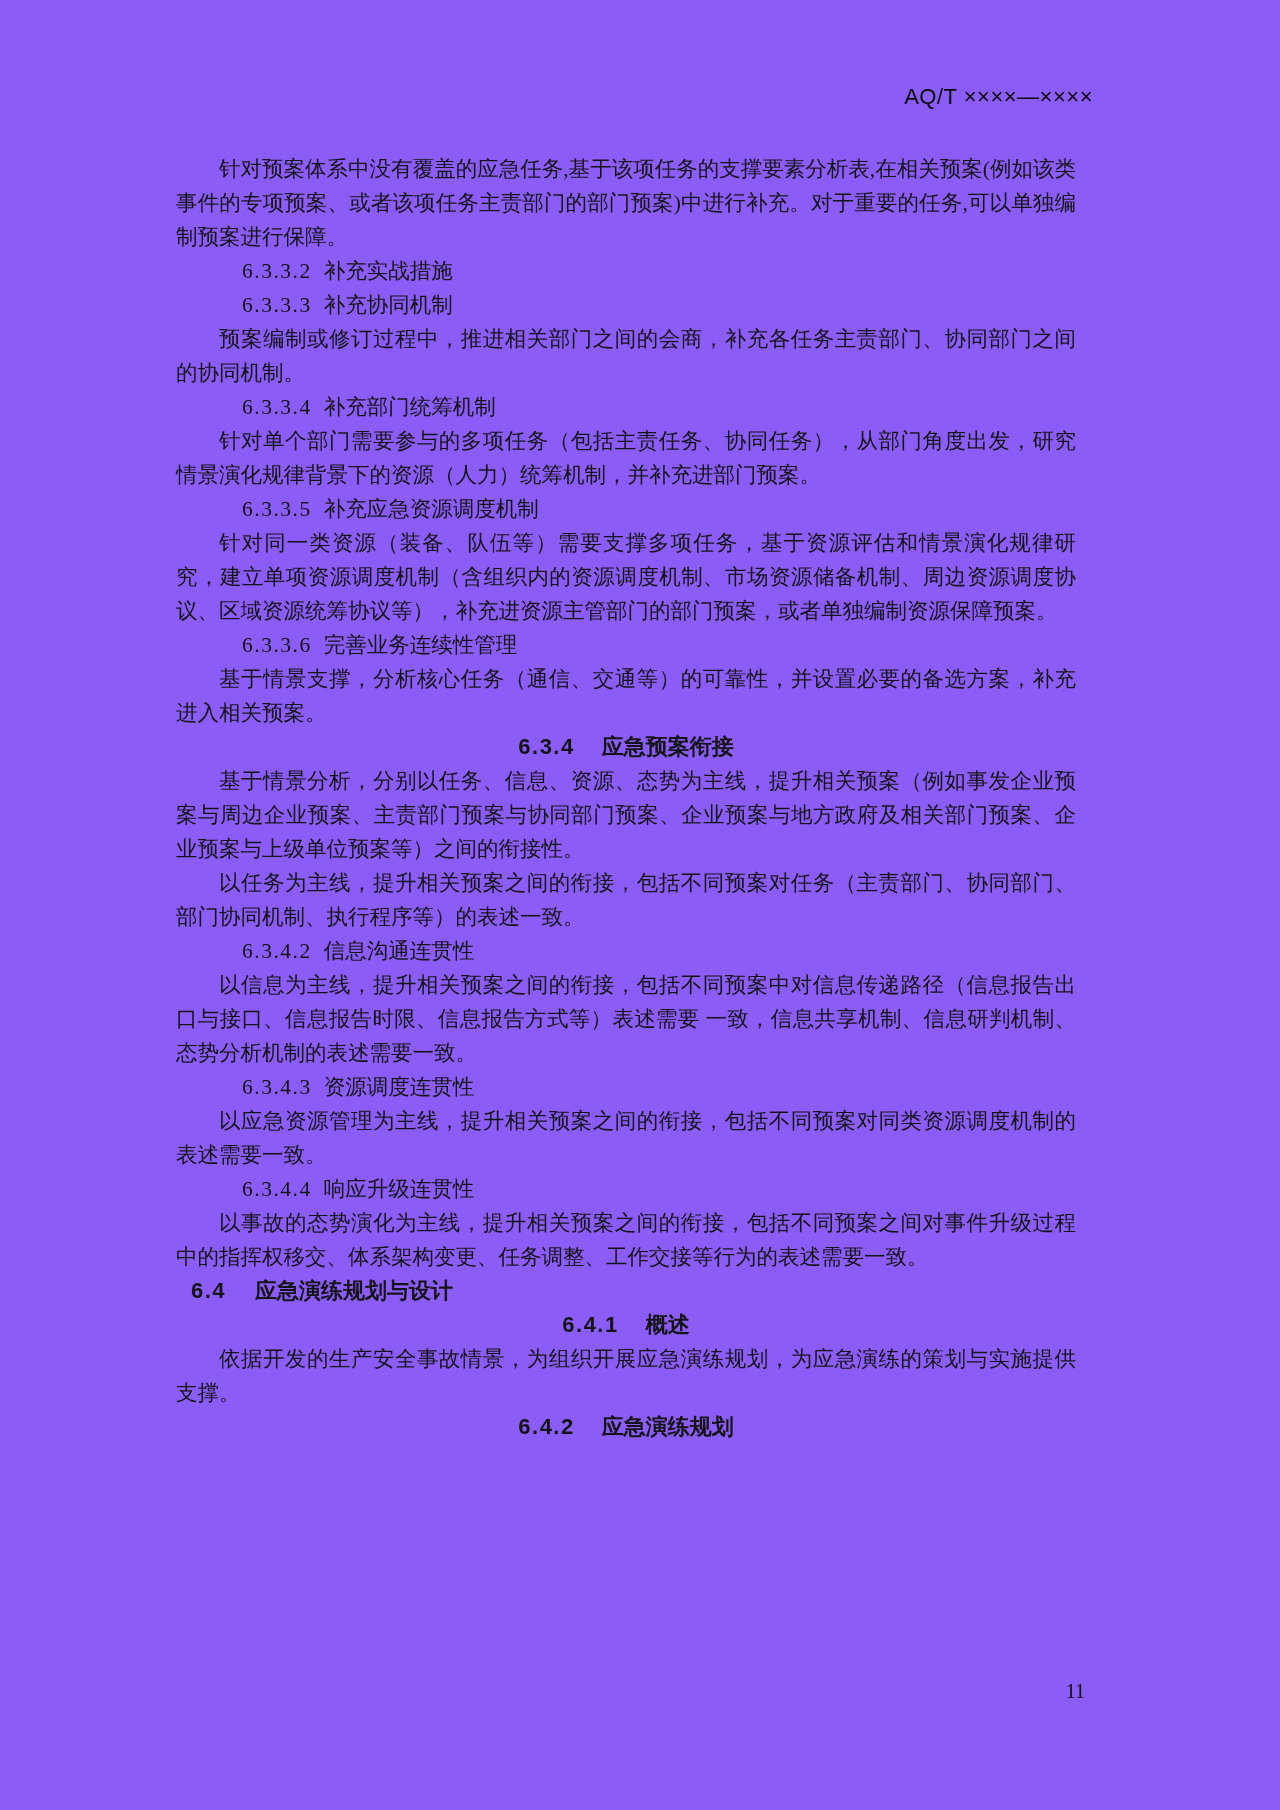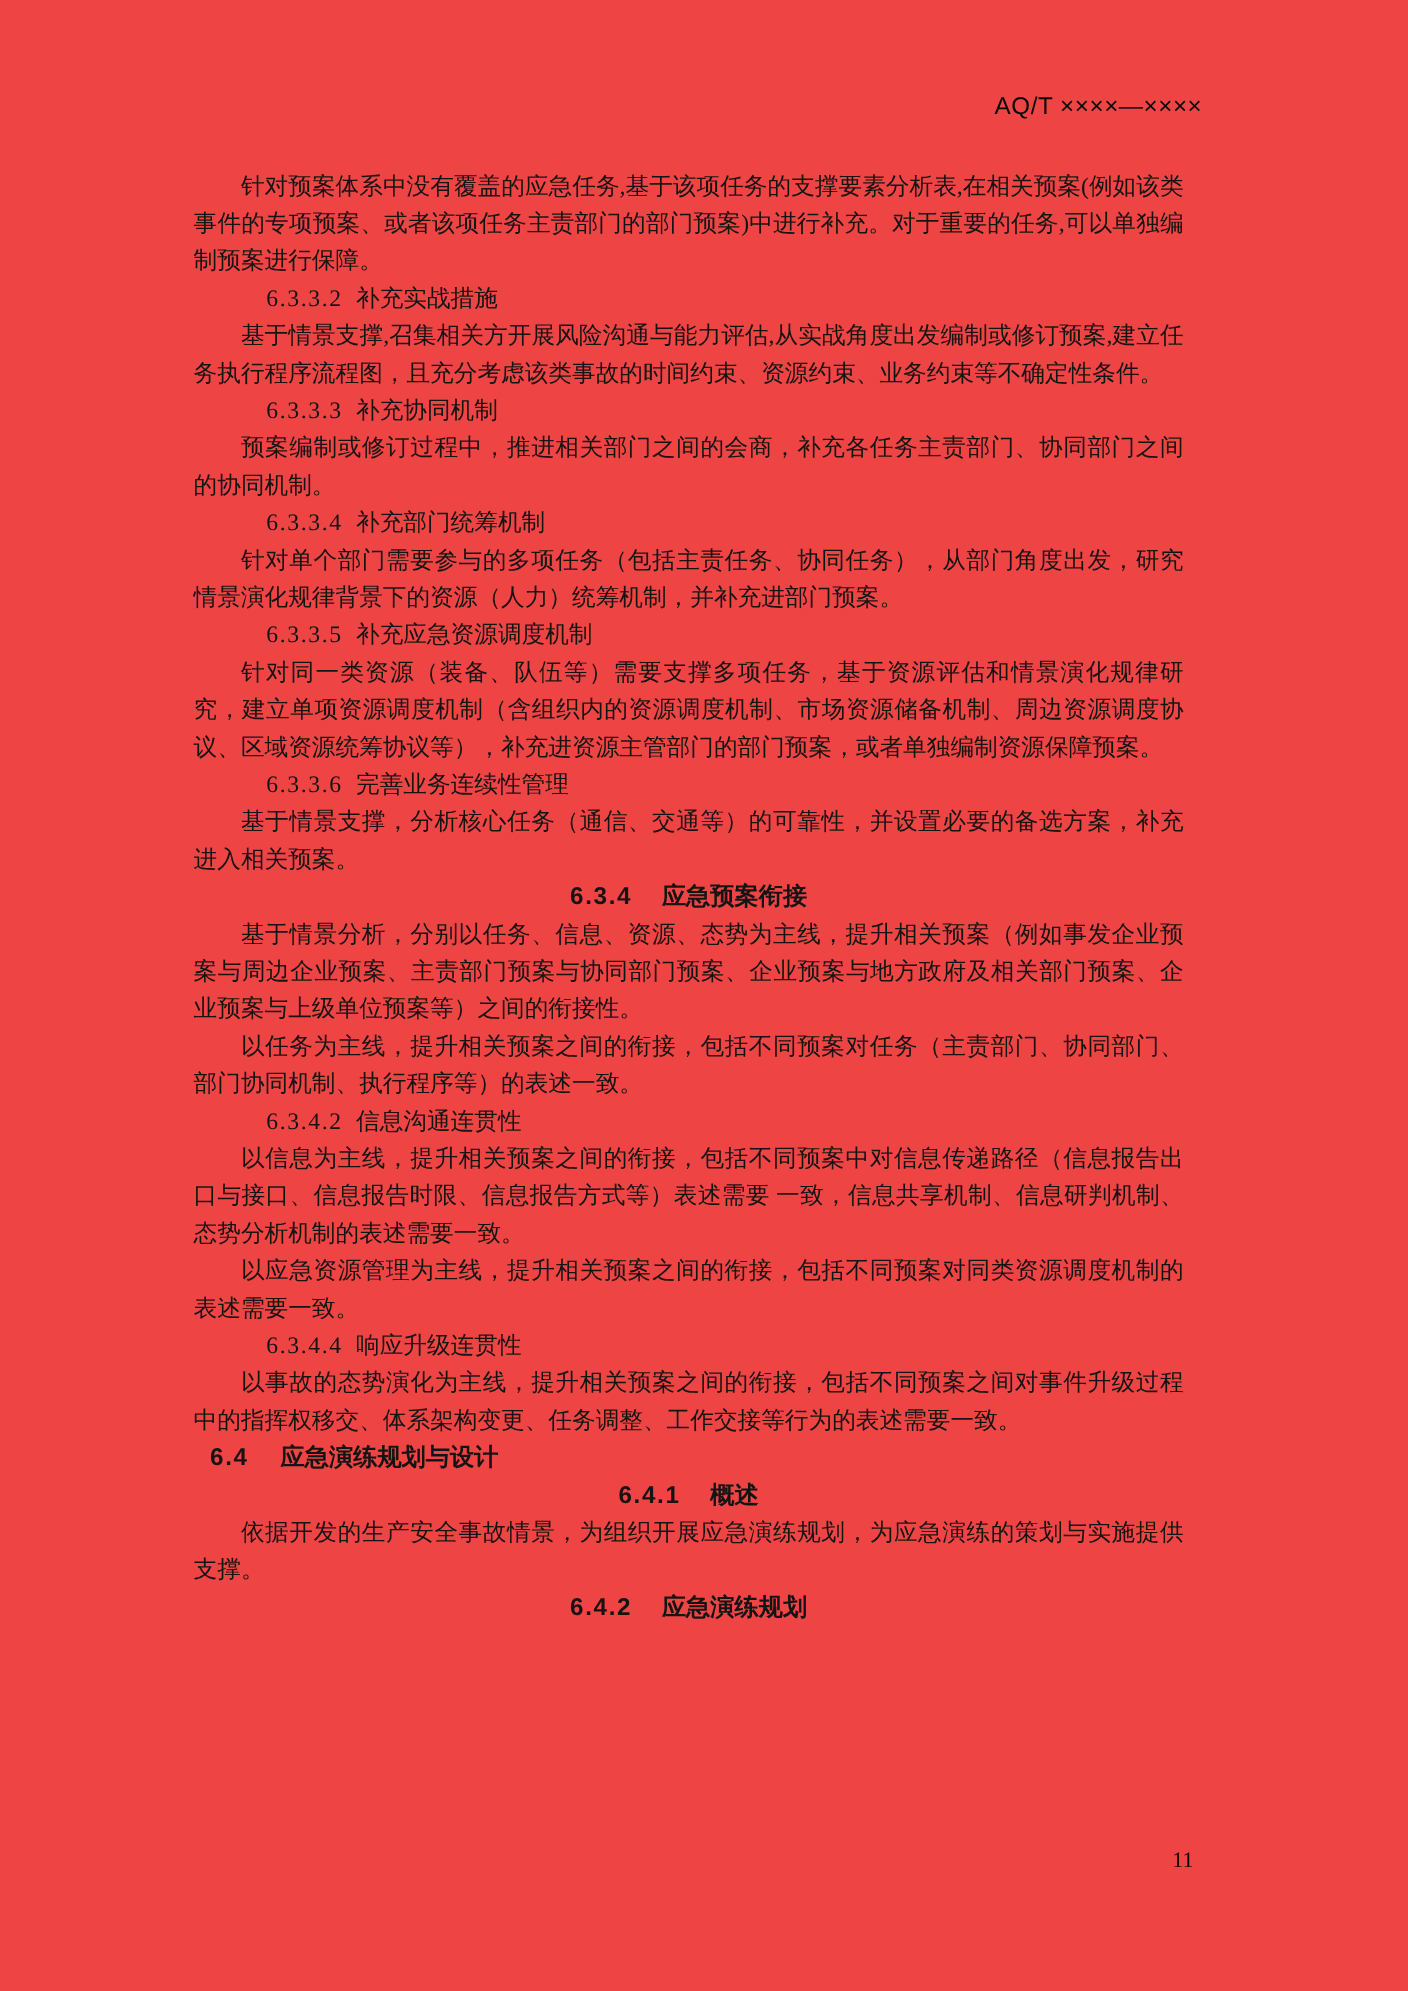"AQ/T ××××—××××" .page { background: #ef4444 -> #8b5cf6 }
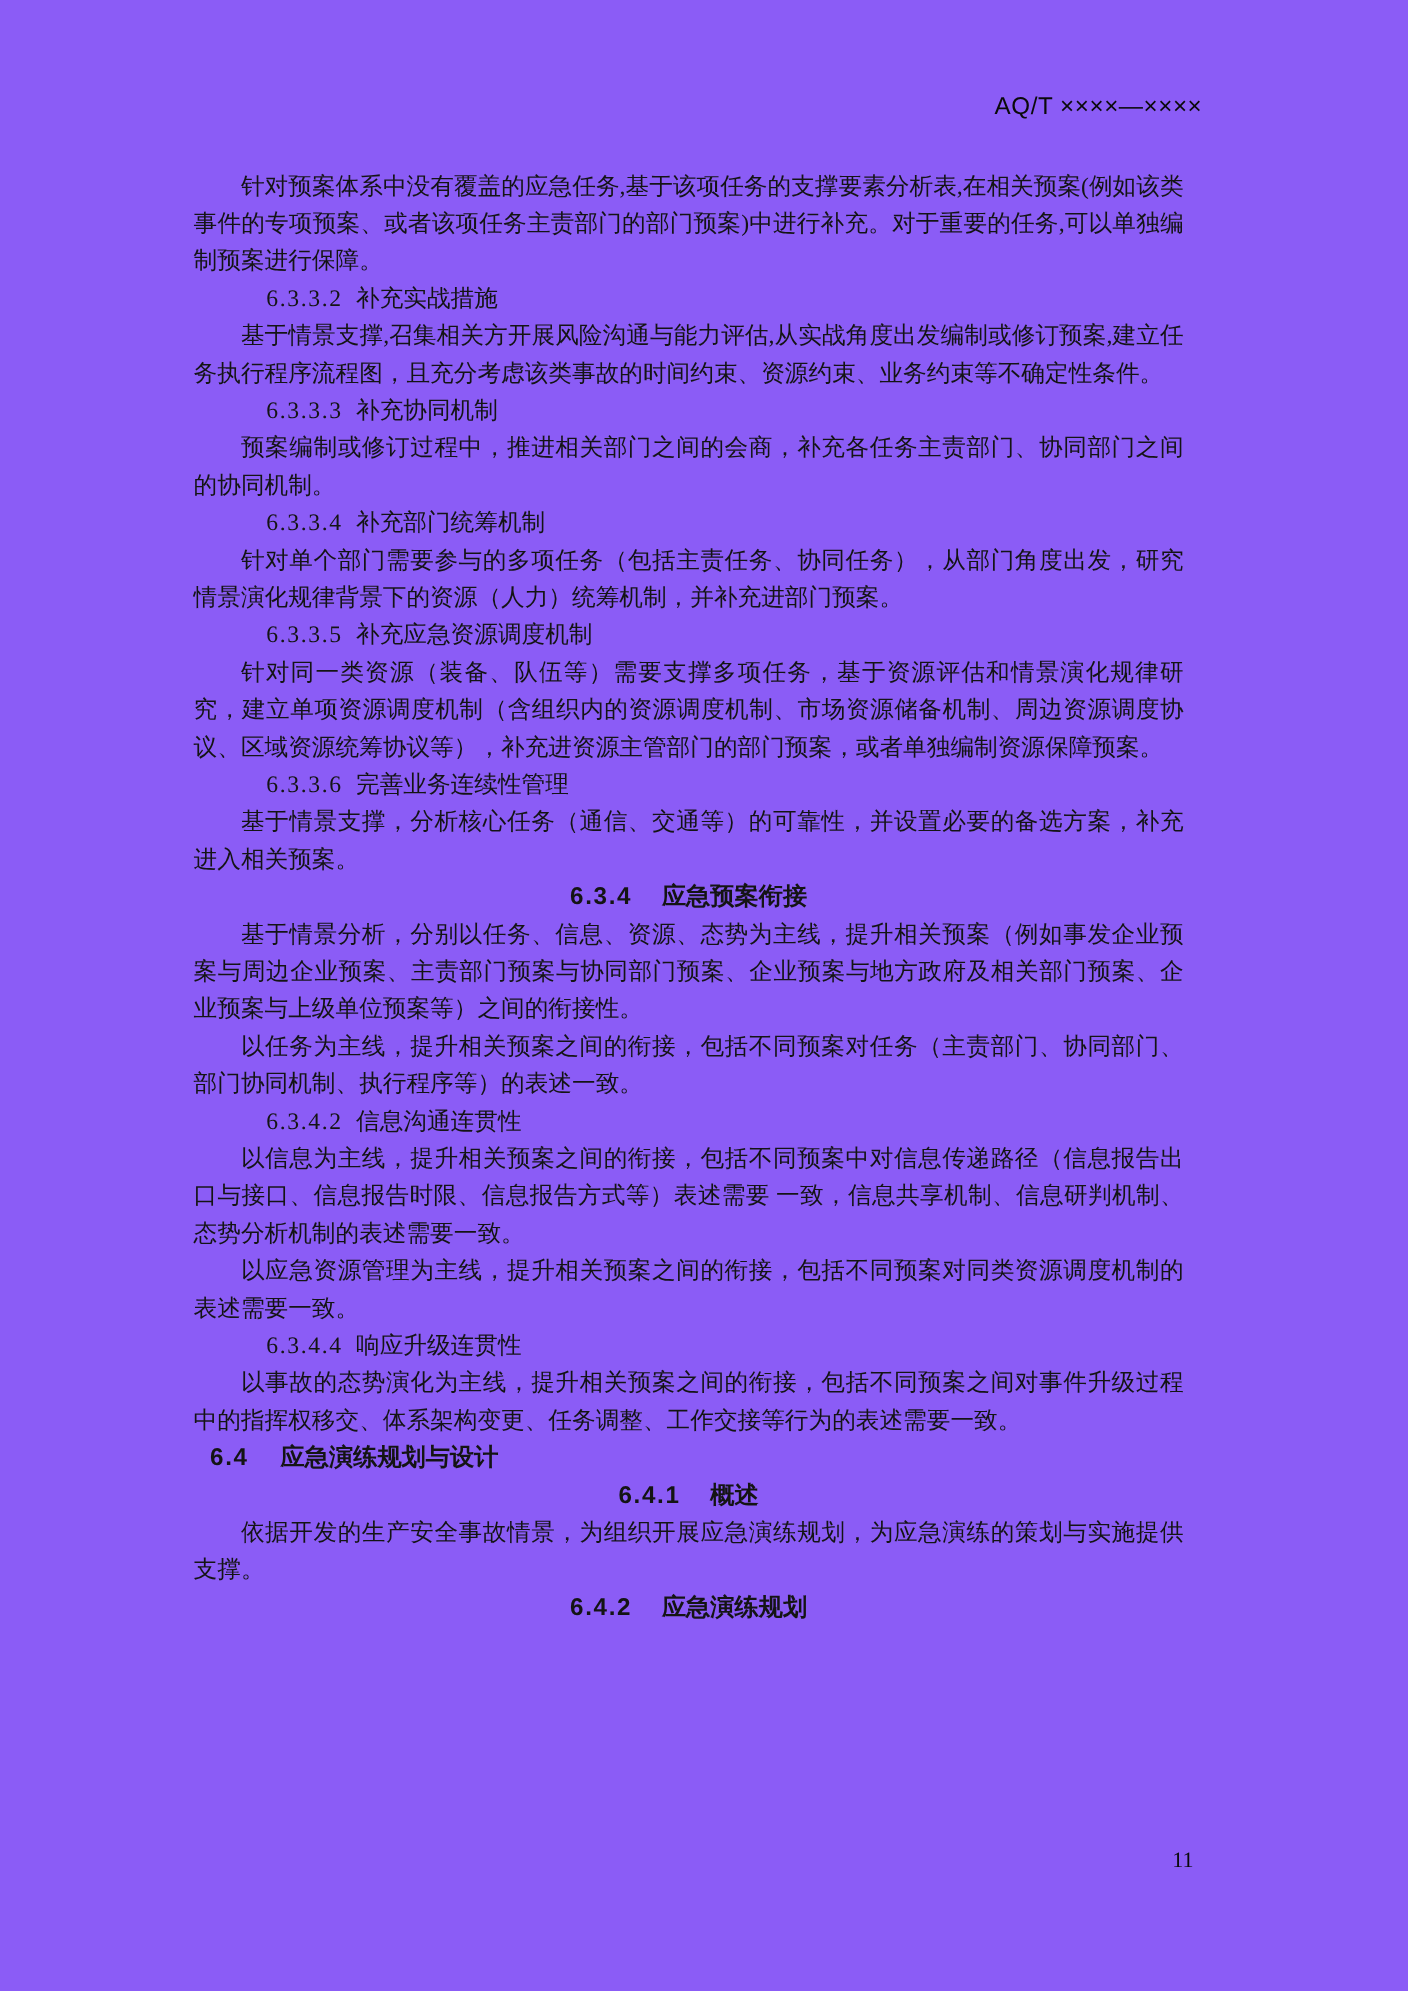"基于情景支撑,召集相关方开展风险沟通与能力评估,从实战角度出发编制或修订预案,建" p.paragraph { html: <p>基于情景支撑,召集相关方开展风险沟通与能力评估,从实战角度出发编制或修订预案,建立任务执行程序流程图，且充分考虑该类事故的时间约束、资源约束、业务约束等不确定性条件。</p> -> none }
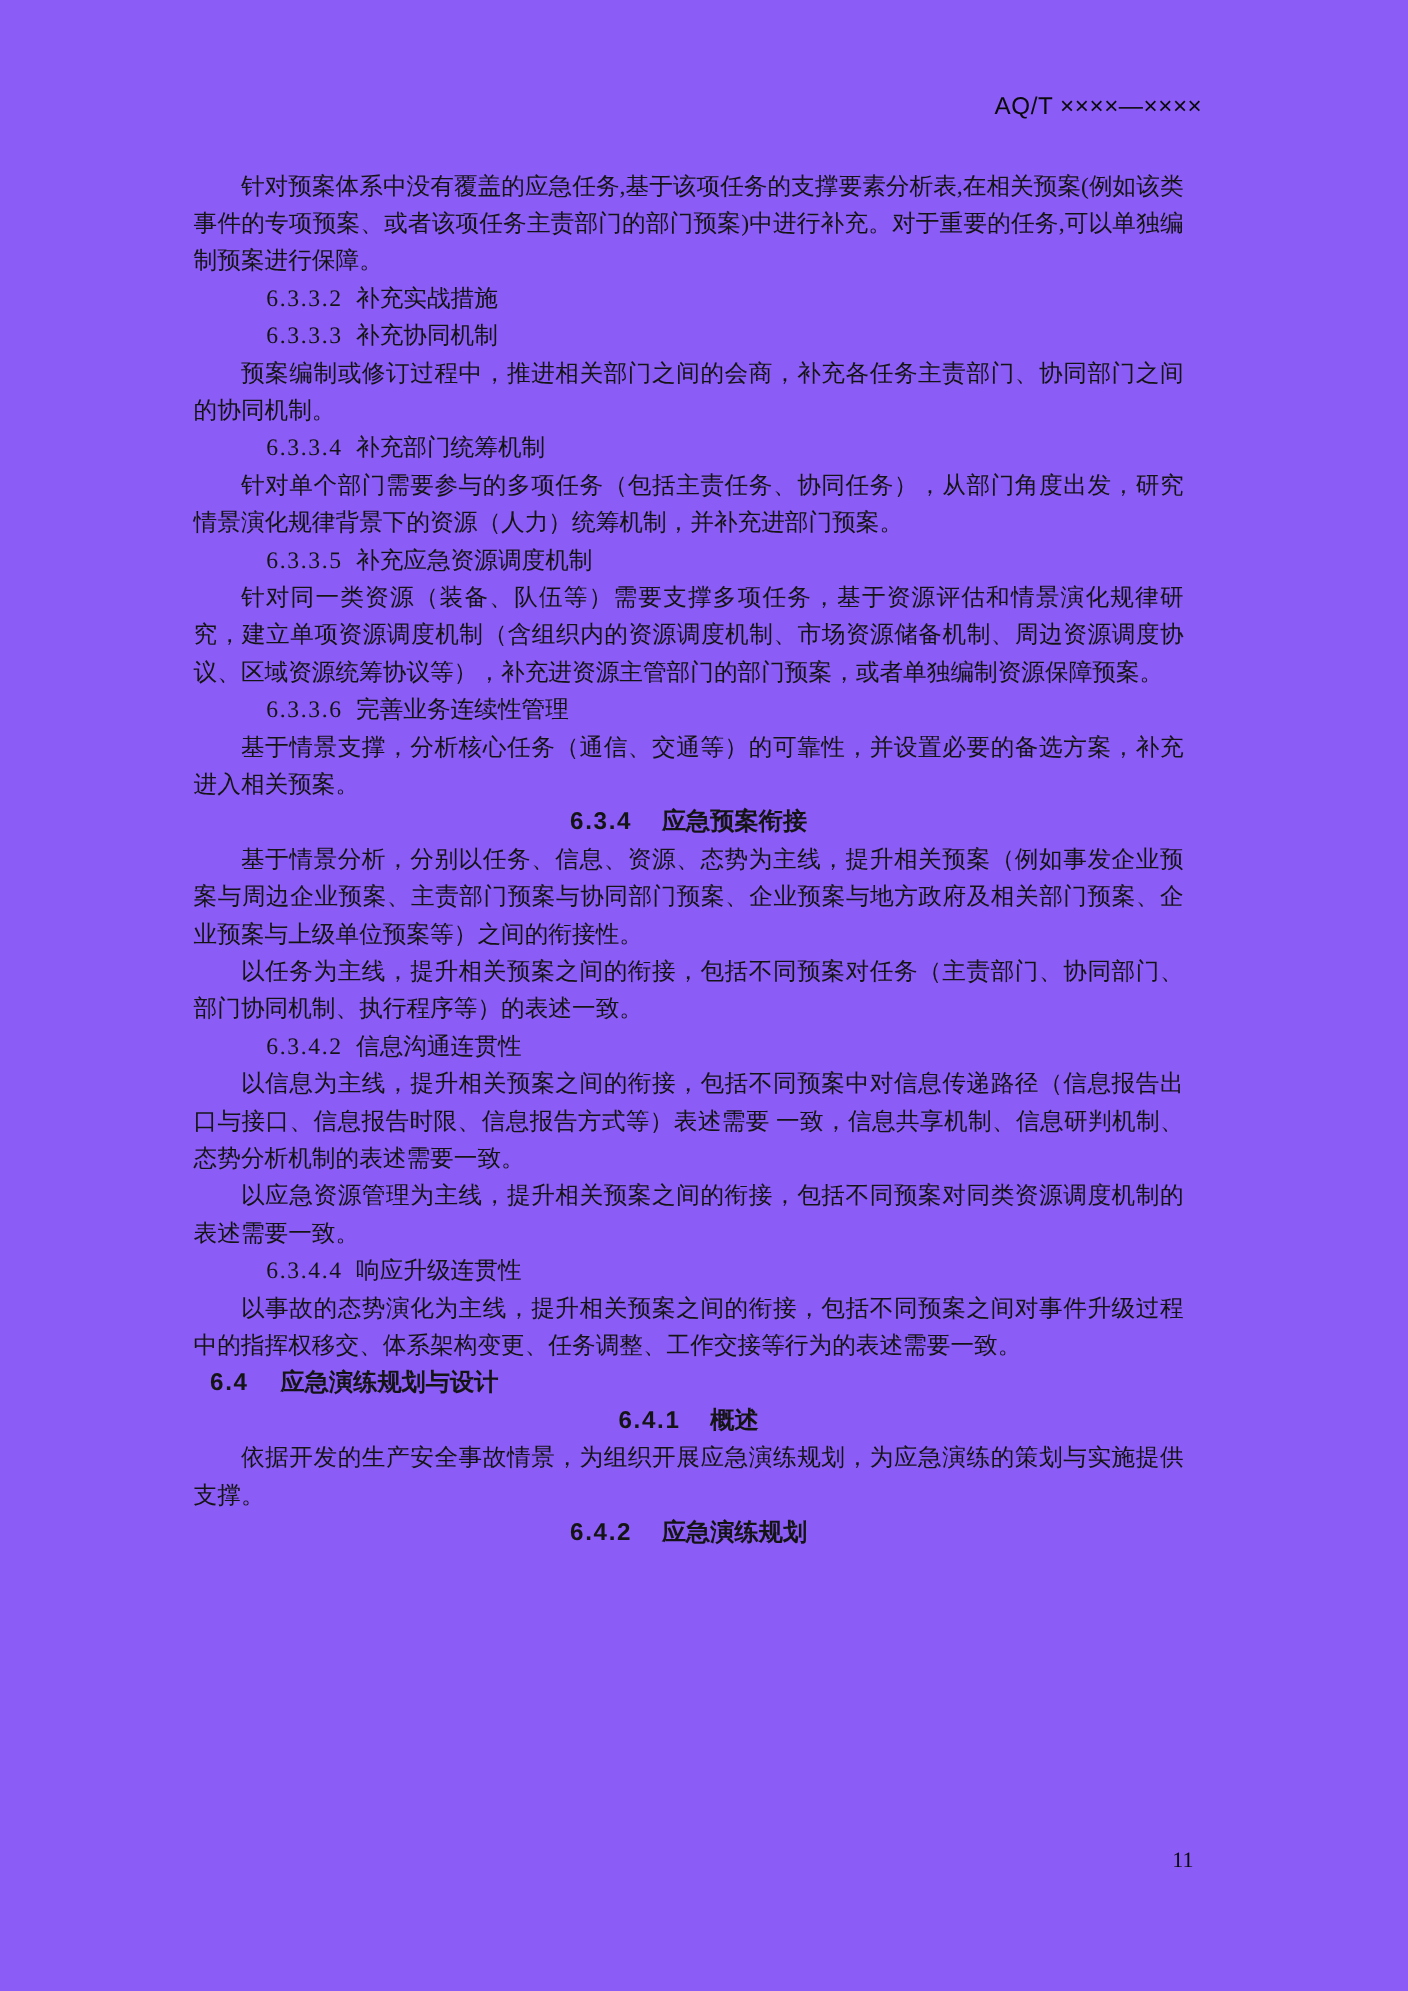"6.3.4.3 资源调度连贯性" div.subheading { html: none -> <div><span>6.3.4.3</span><span>资源调度连贯性</span></div> }
